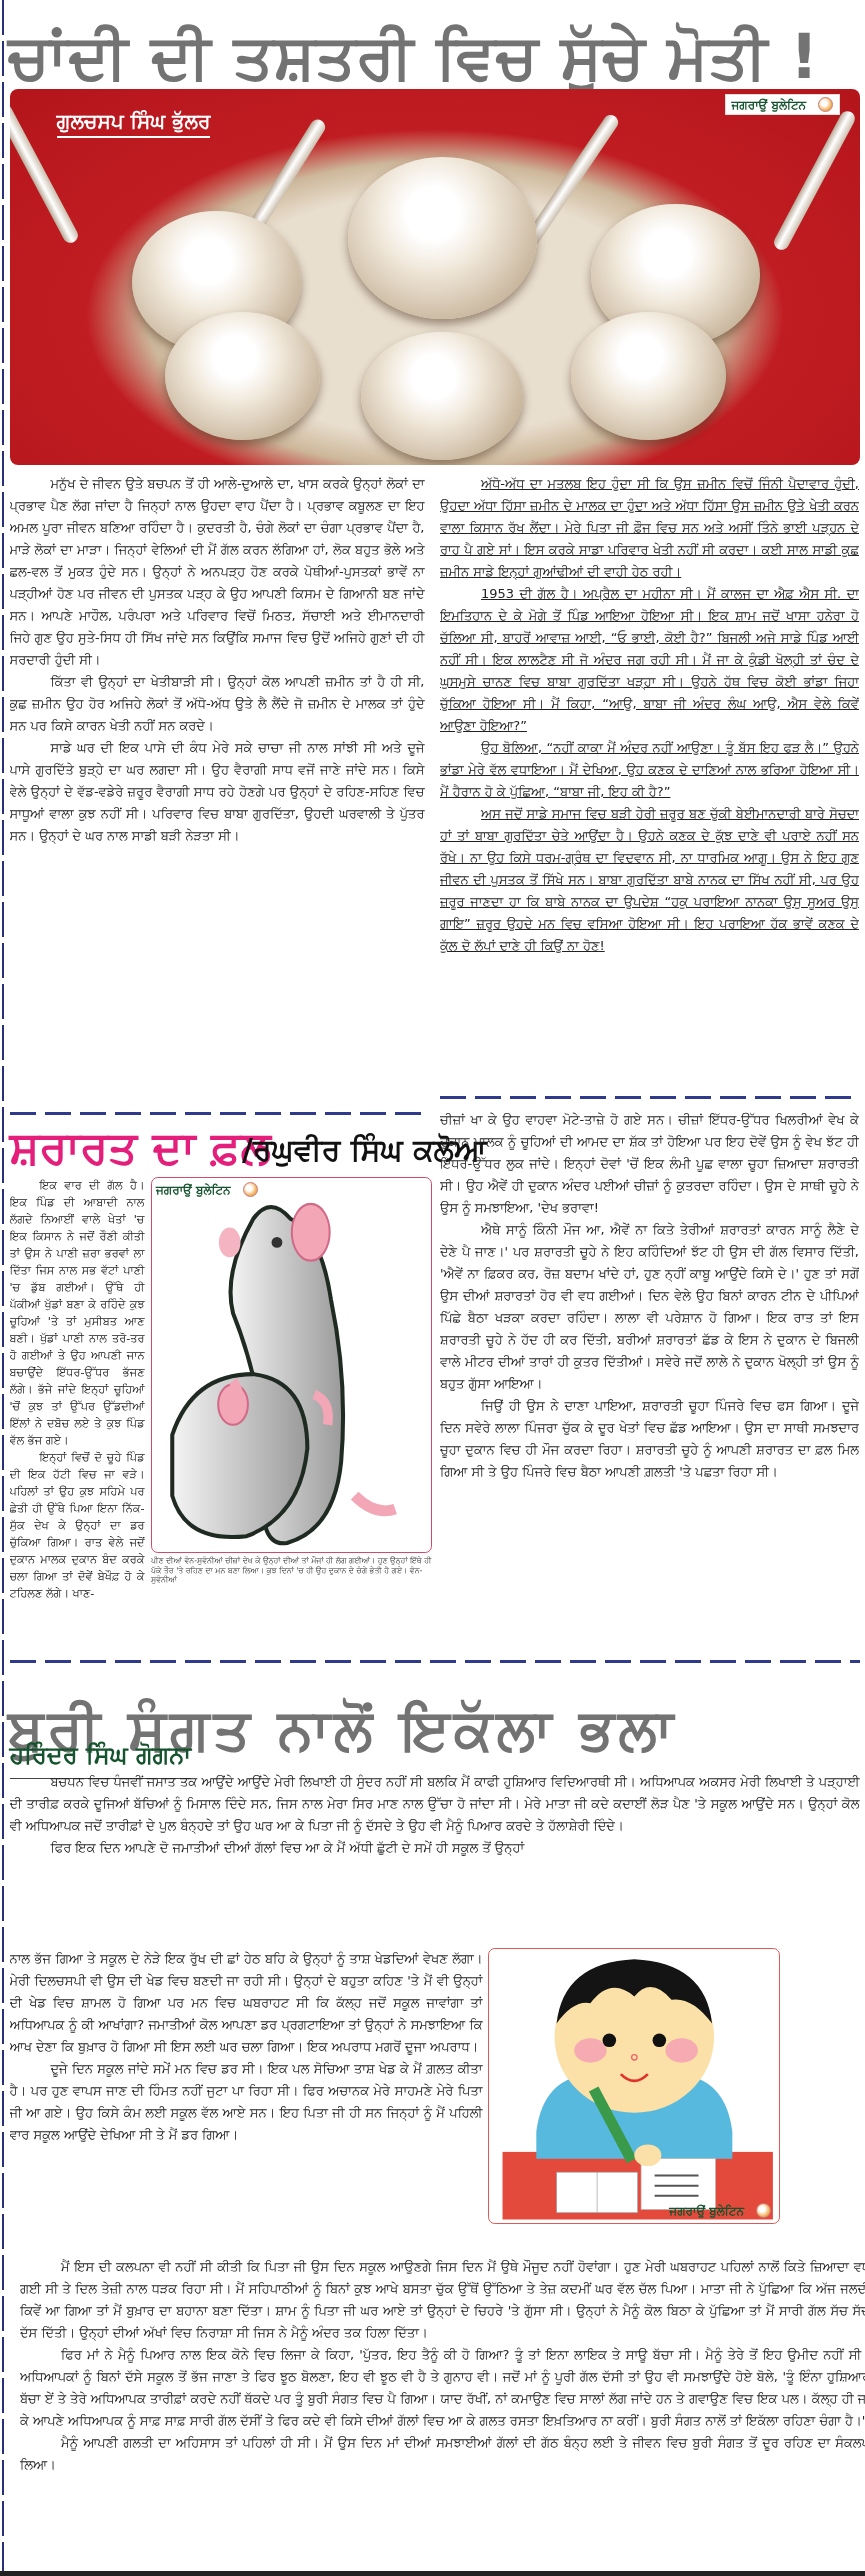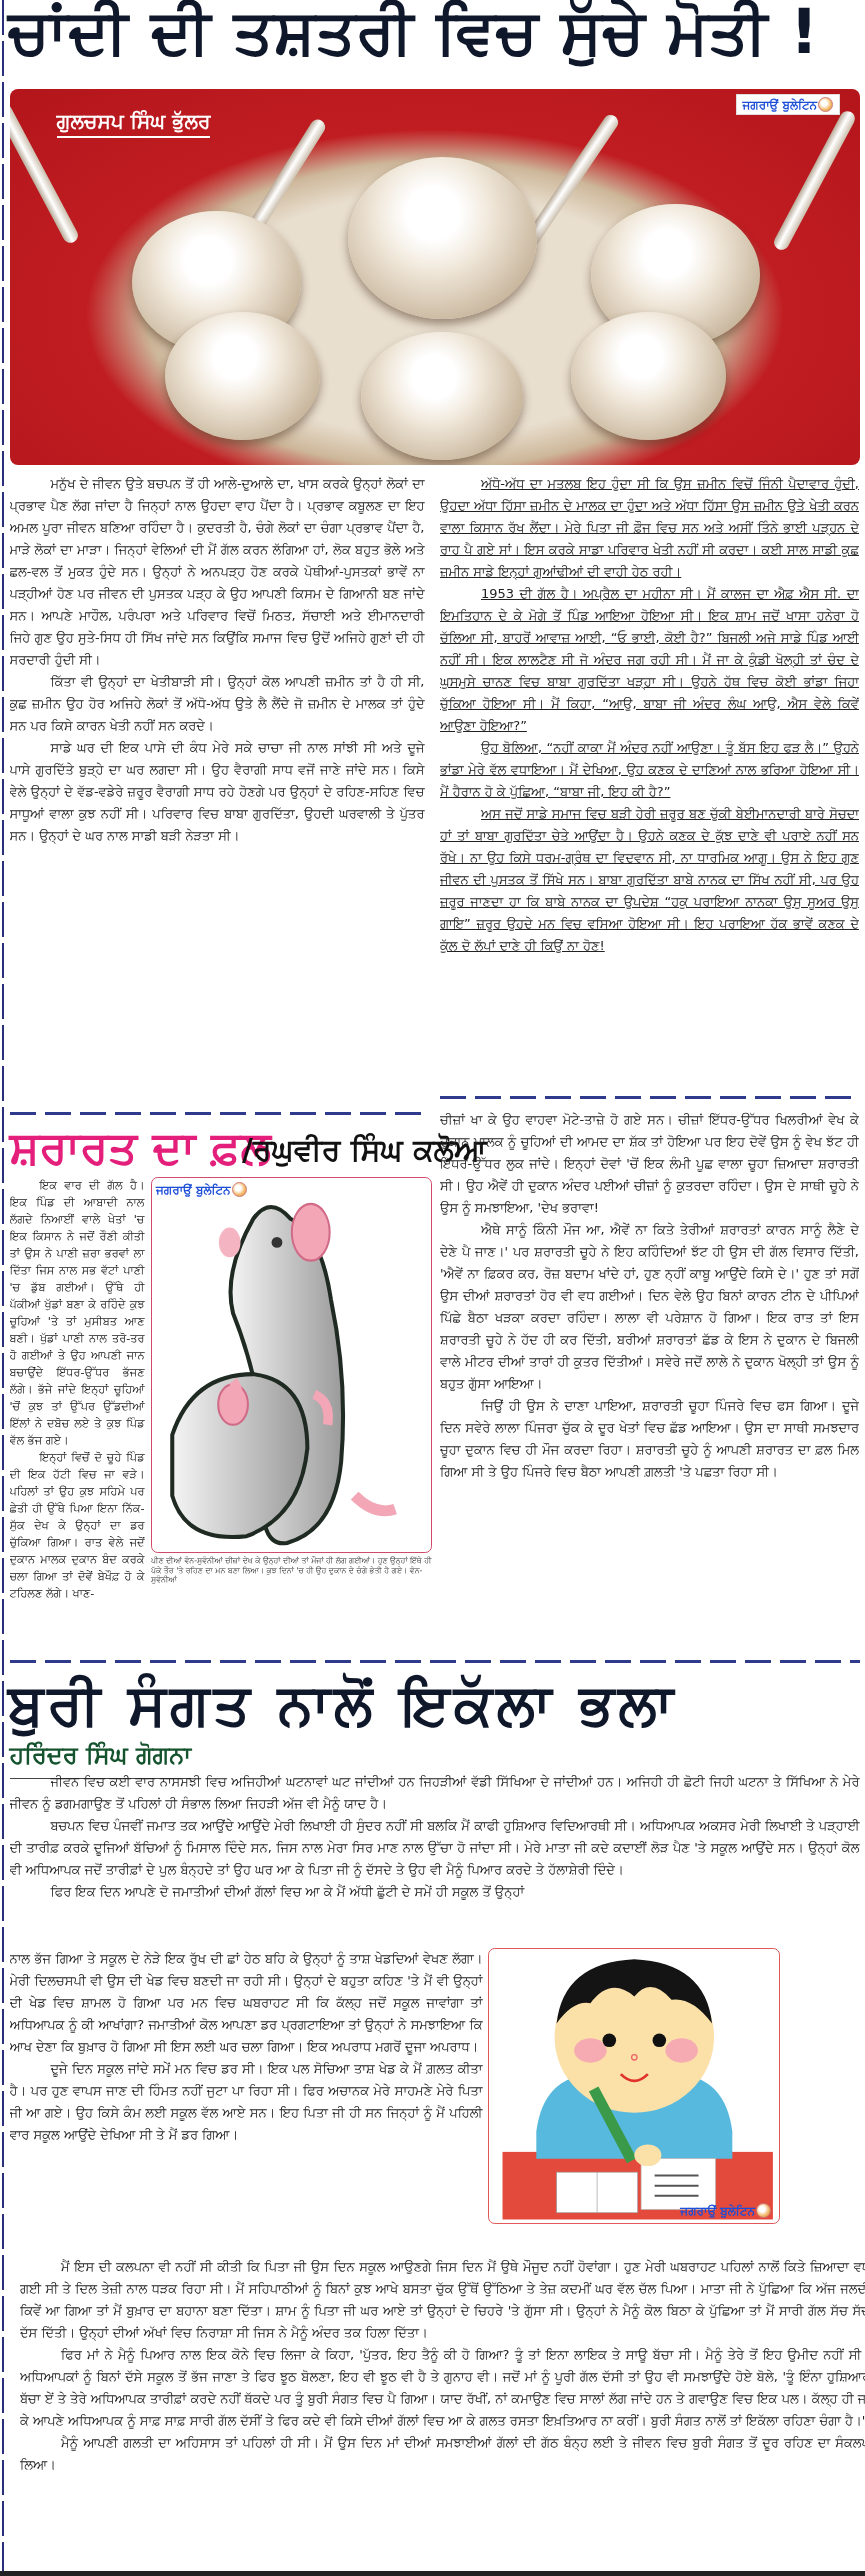"ਚਾਂਦੀ ਦੀ ਤਸ਼ਤਰੀ ਵਿਚ ਸੁੱਚੇ" .headline-red { color: #0f172a -> #737373; margin-top: none -> 25px }
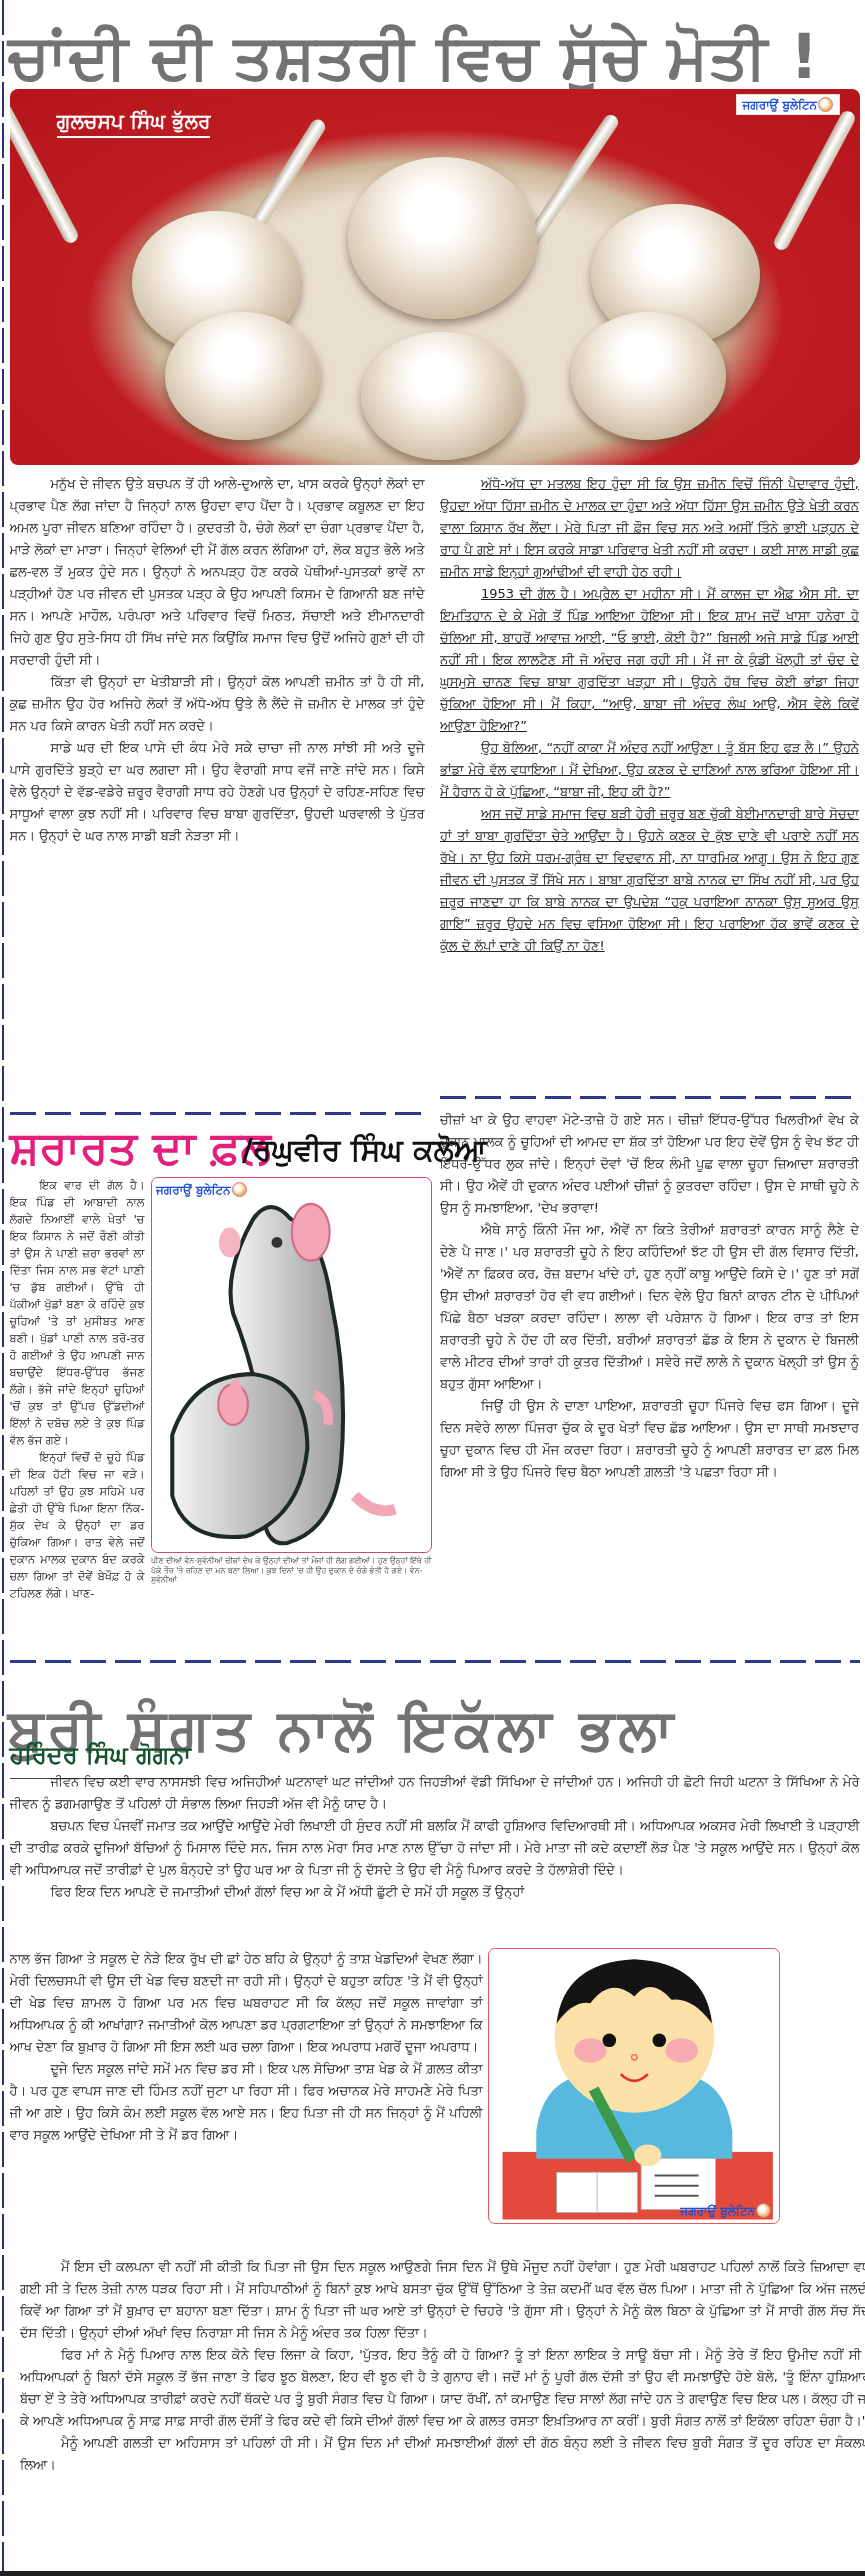"ਜਗਰਾਉਂ ਬੁਲੇਟਿਨ" .logo-badge { color: #1d4ed8 -> #14532d; gap: 1px -> 12px }
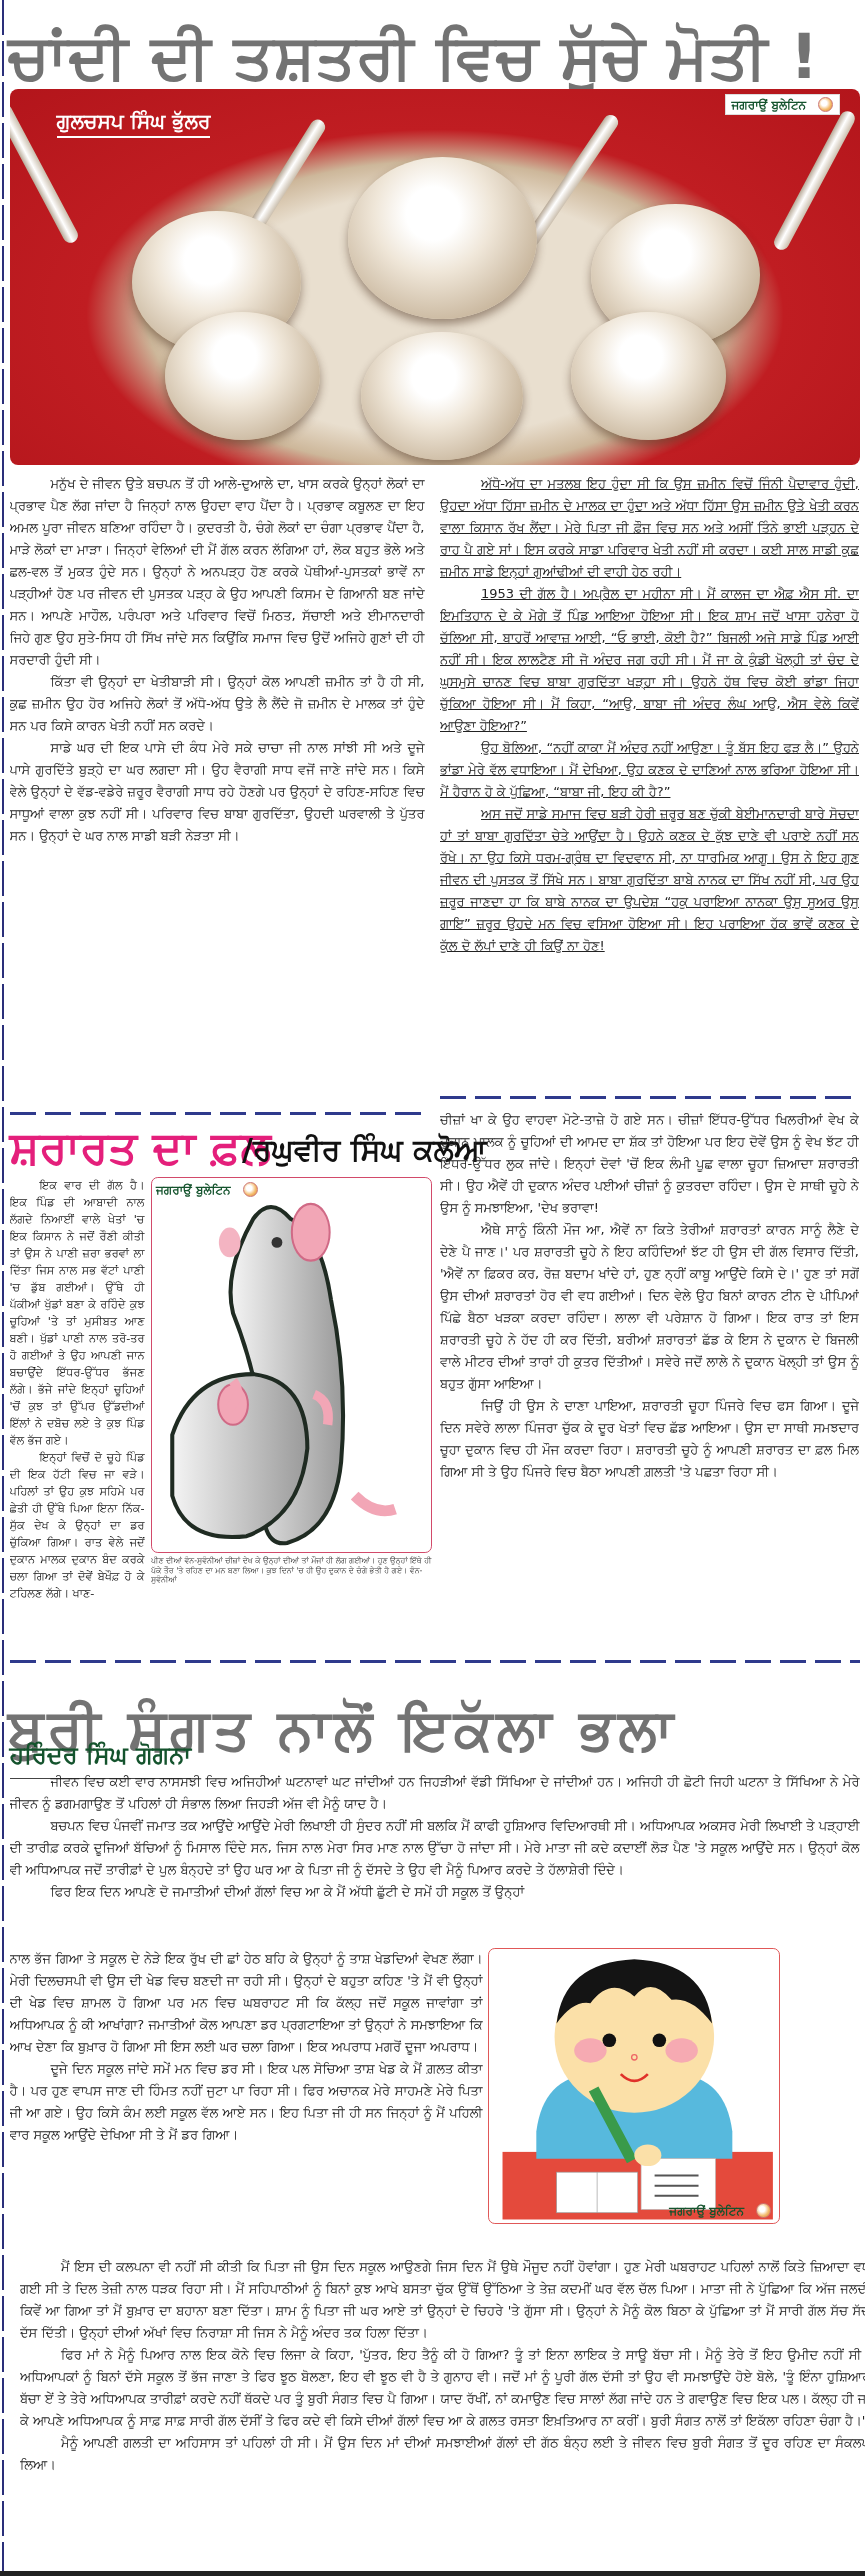"ਜੀਵਨ ਵਿਚ ਕਈ ਵਾਰ ਨਾਸਮਝੀ" p { html: <p>ਜੀਵਨ ਵਿਚ ਕਈ ਵਾਰ ਨਾਸਮਝੀ ਵਿਚ ਅਜਿਹੀਆਂ ਘਟਨਾਵਾਂ ਘਟ ਜਾਂਦੀਆਂ ਹਨ ਜਿਹੜੀਆਂ ਵੱਡੀ ਸਿੱਖਿਆ ਦੇ ਜਾਂਦੀਆਂ ਹਨ। ਅਜਿਹੀ ਹੀ ਛੋਟੀ ਜਿਹੀ ਘਟਨਾ ਤੇ ਸਿੱਖਿਆ ਨੇ ਮੇਰੇ ਜੀਵਨ ਨੂੰ ਡਗਮਗਾਉਣ ਤੋਂ ਪਹਿਲਾਂ ਹੀ ਸੰਭਾਲ ਲਿਆ ਜਿਹੜੀ ਅੱਜ ਵੀ ਮੈਨੂੰ ਯਾਦ ਹੈ।</p> -> none }
